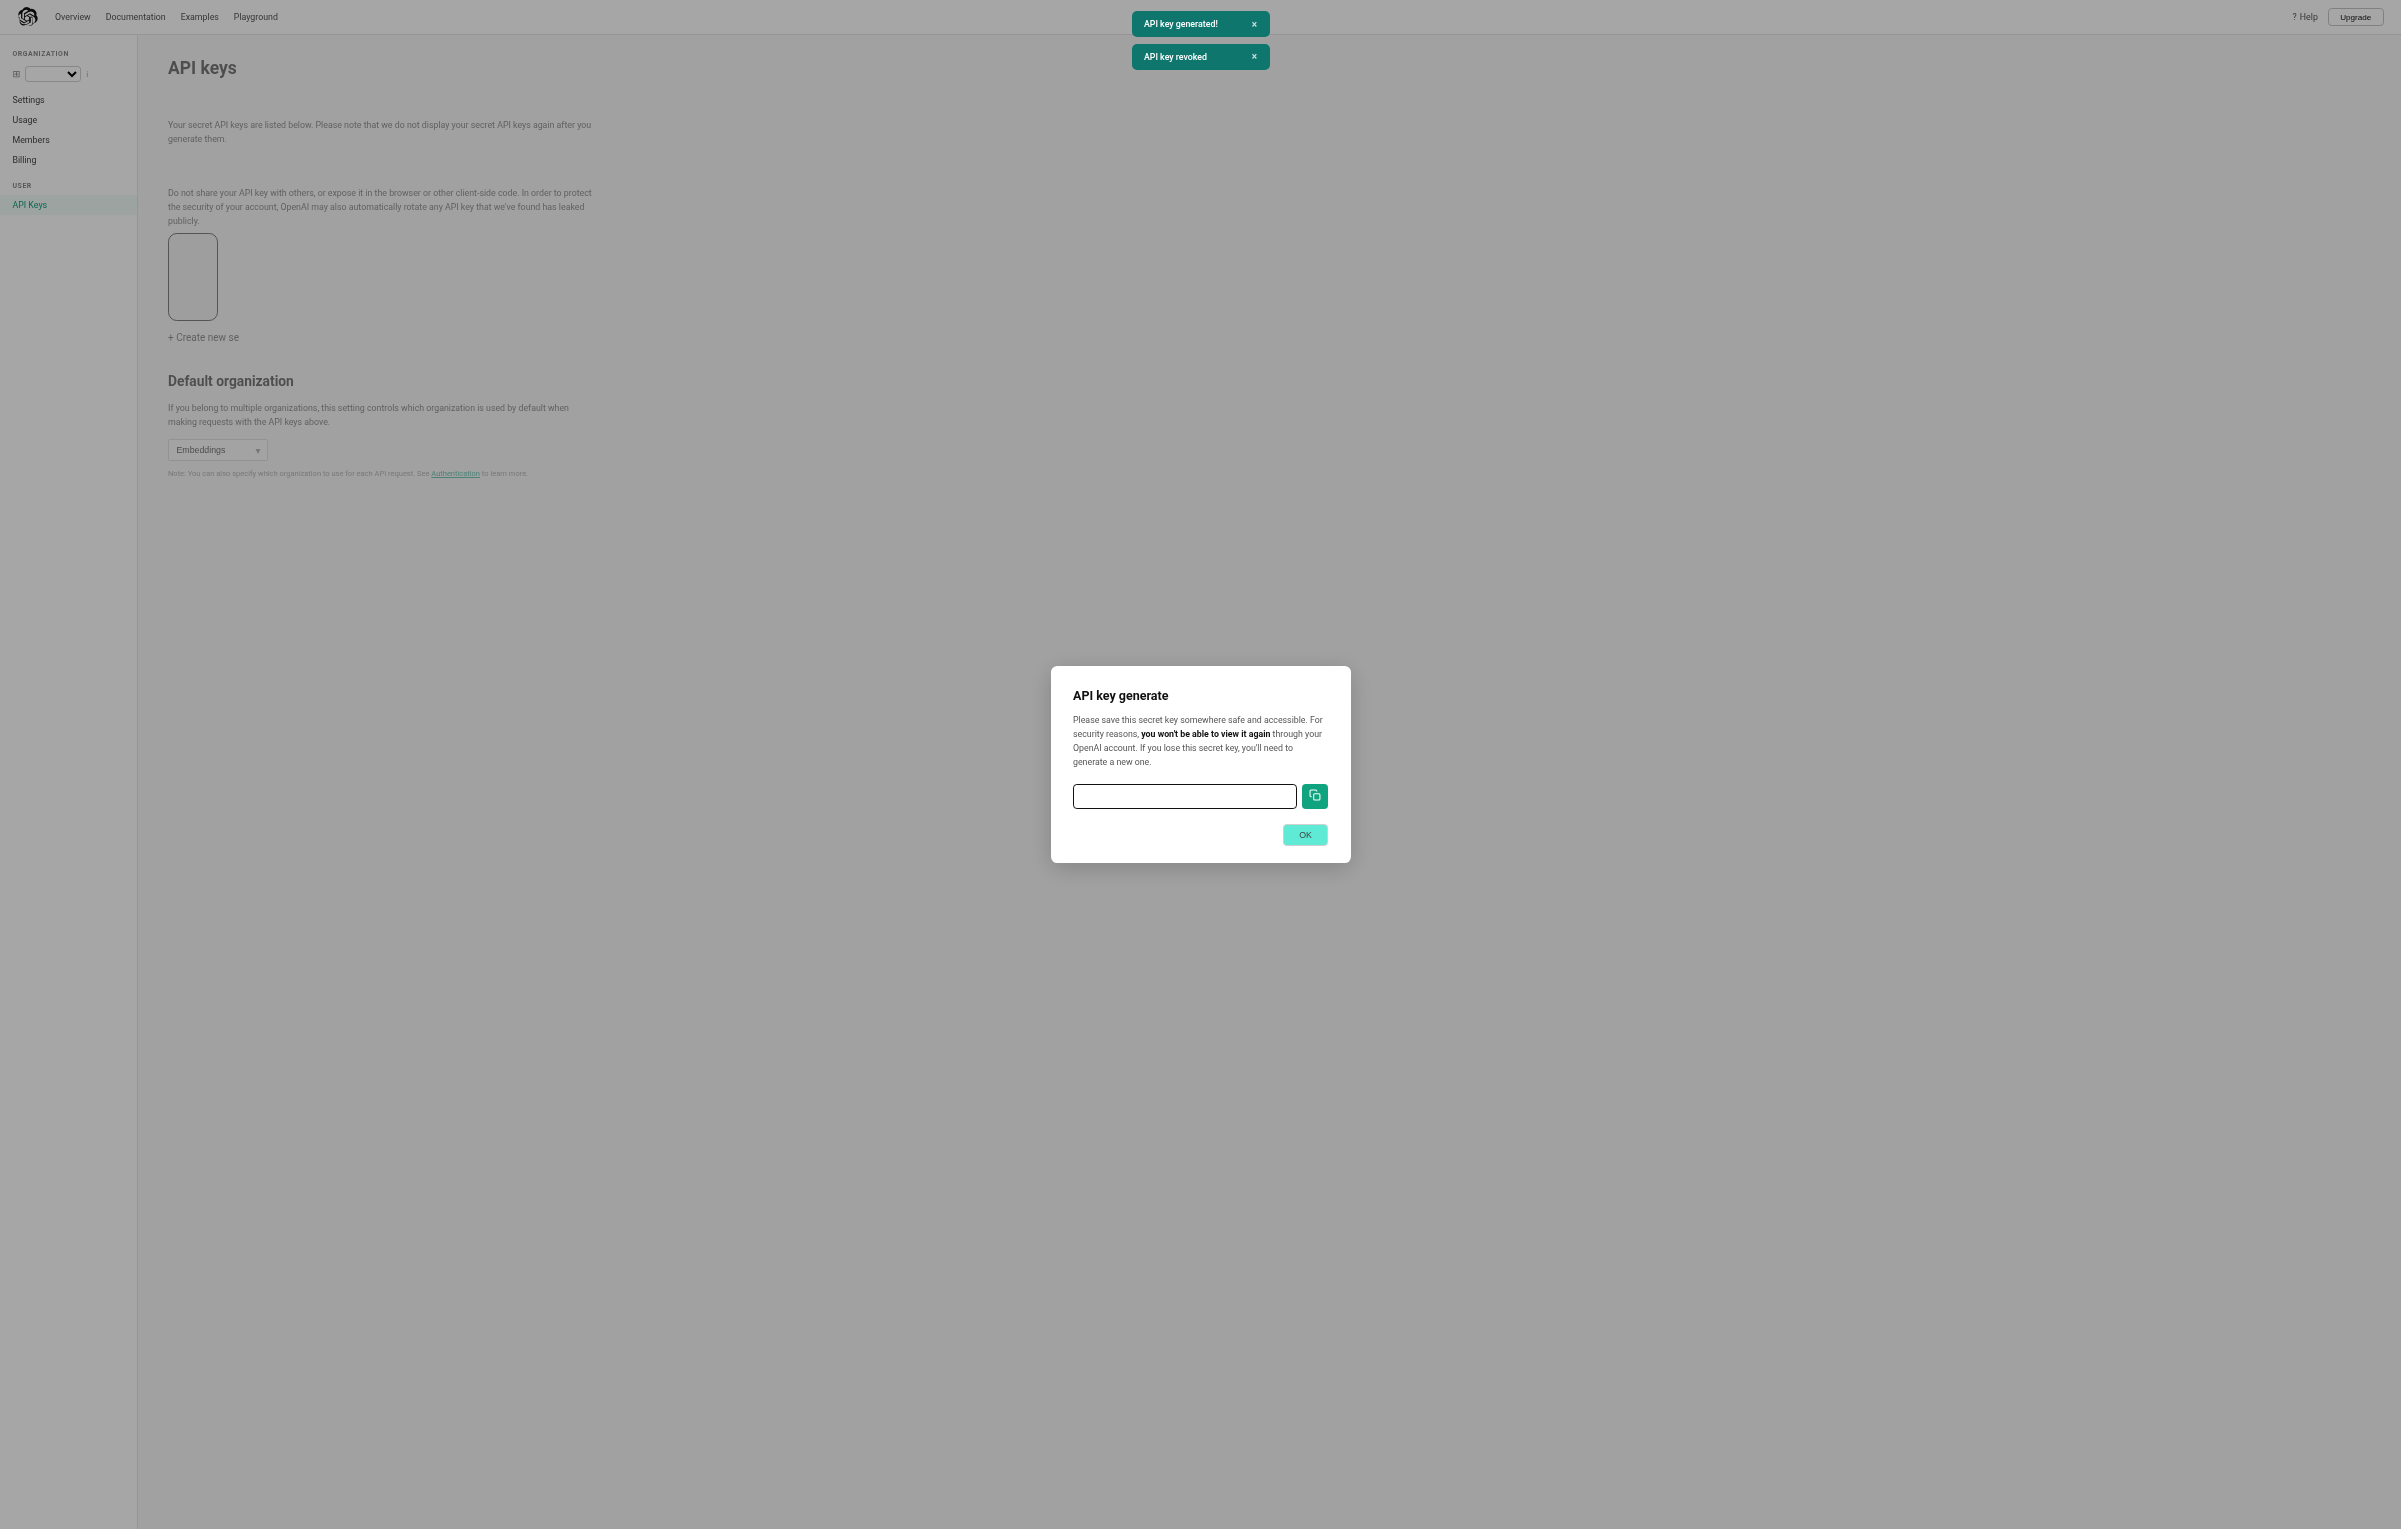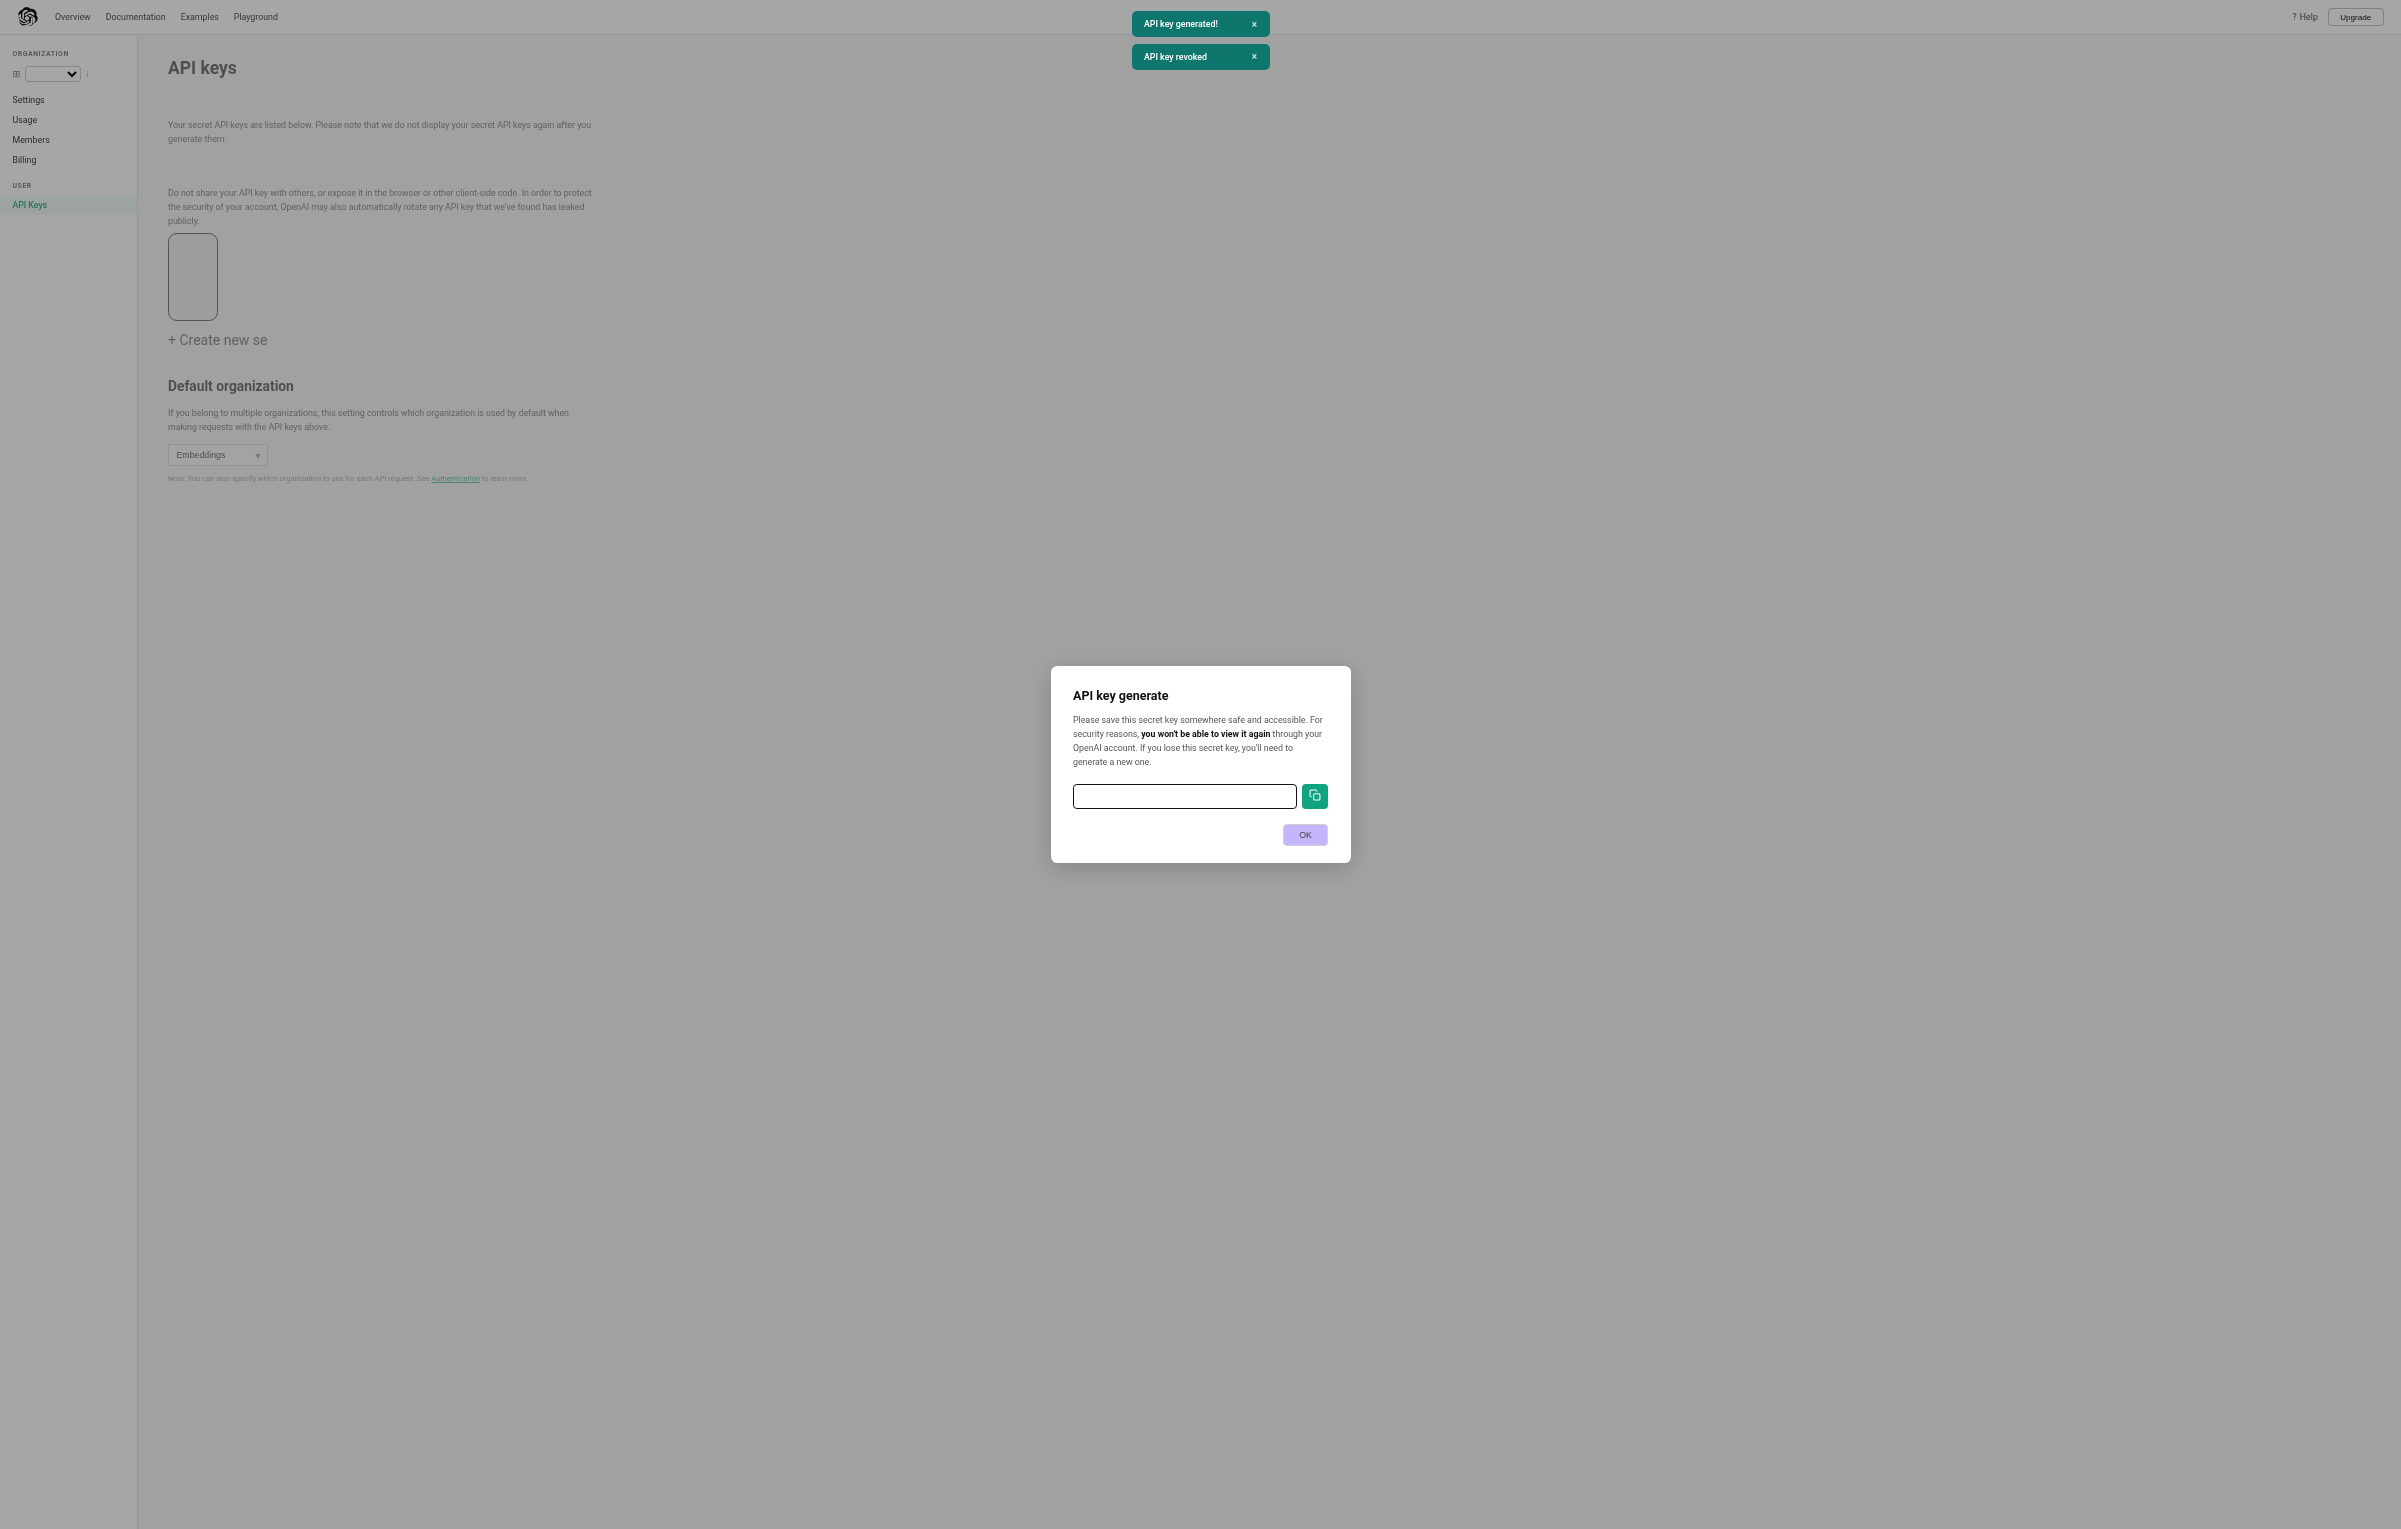"+ Create new se" .create-btn { font-size: 14px -> 10px }
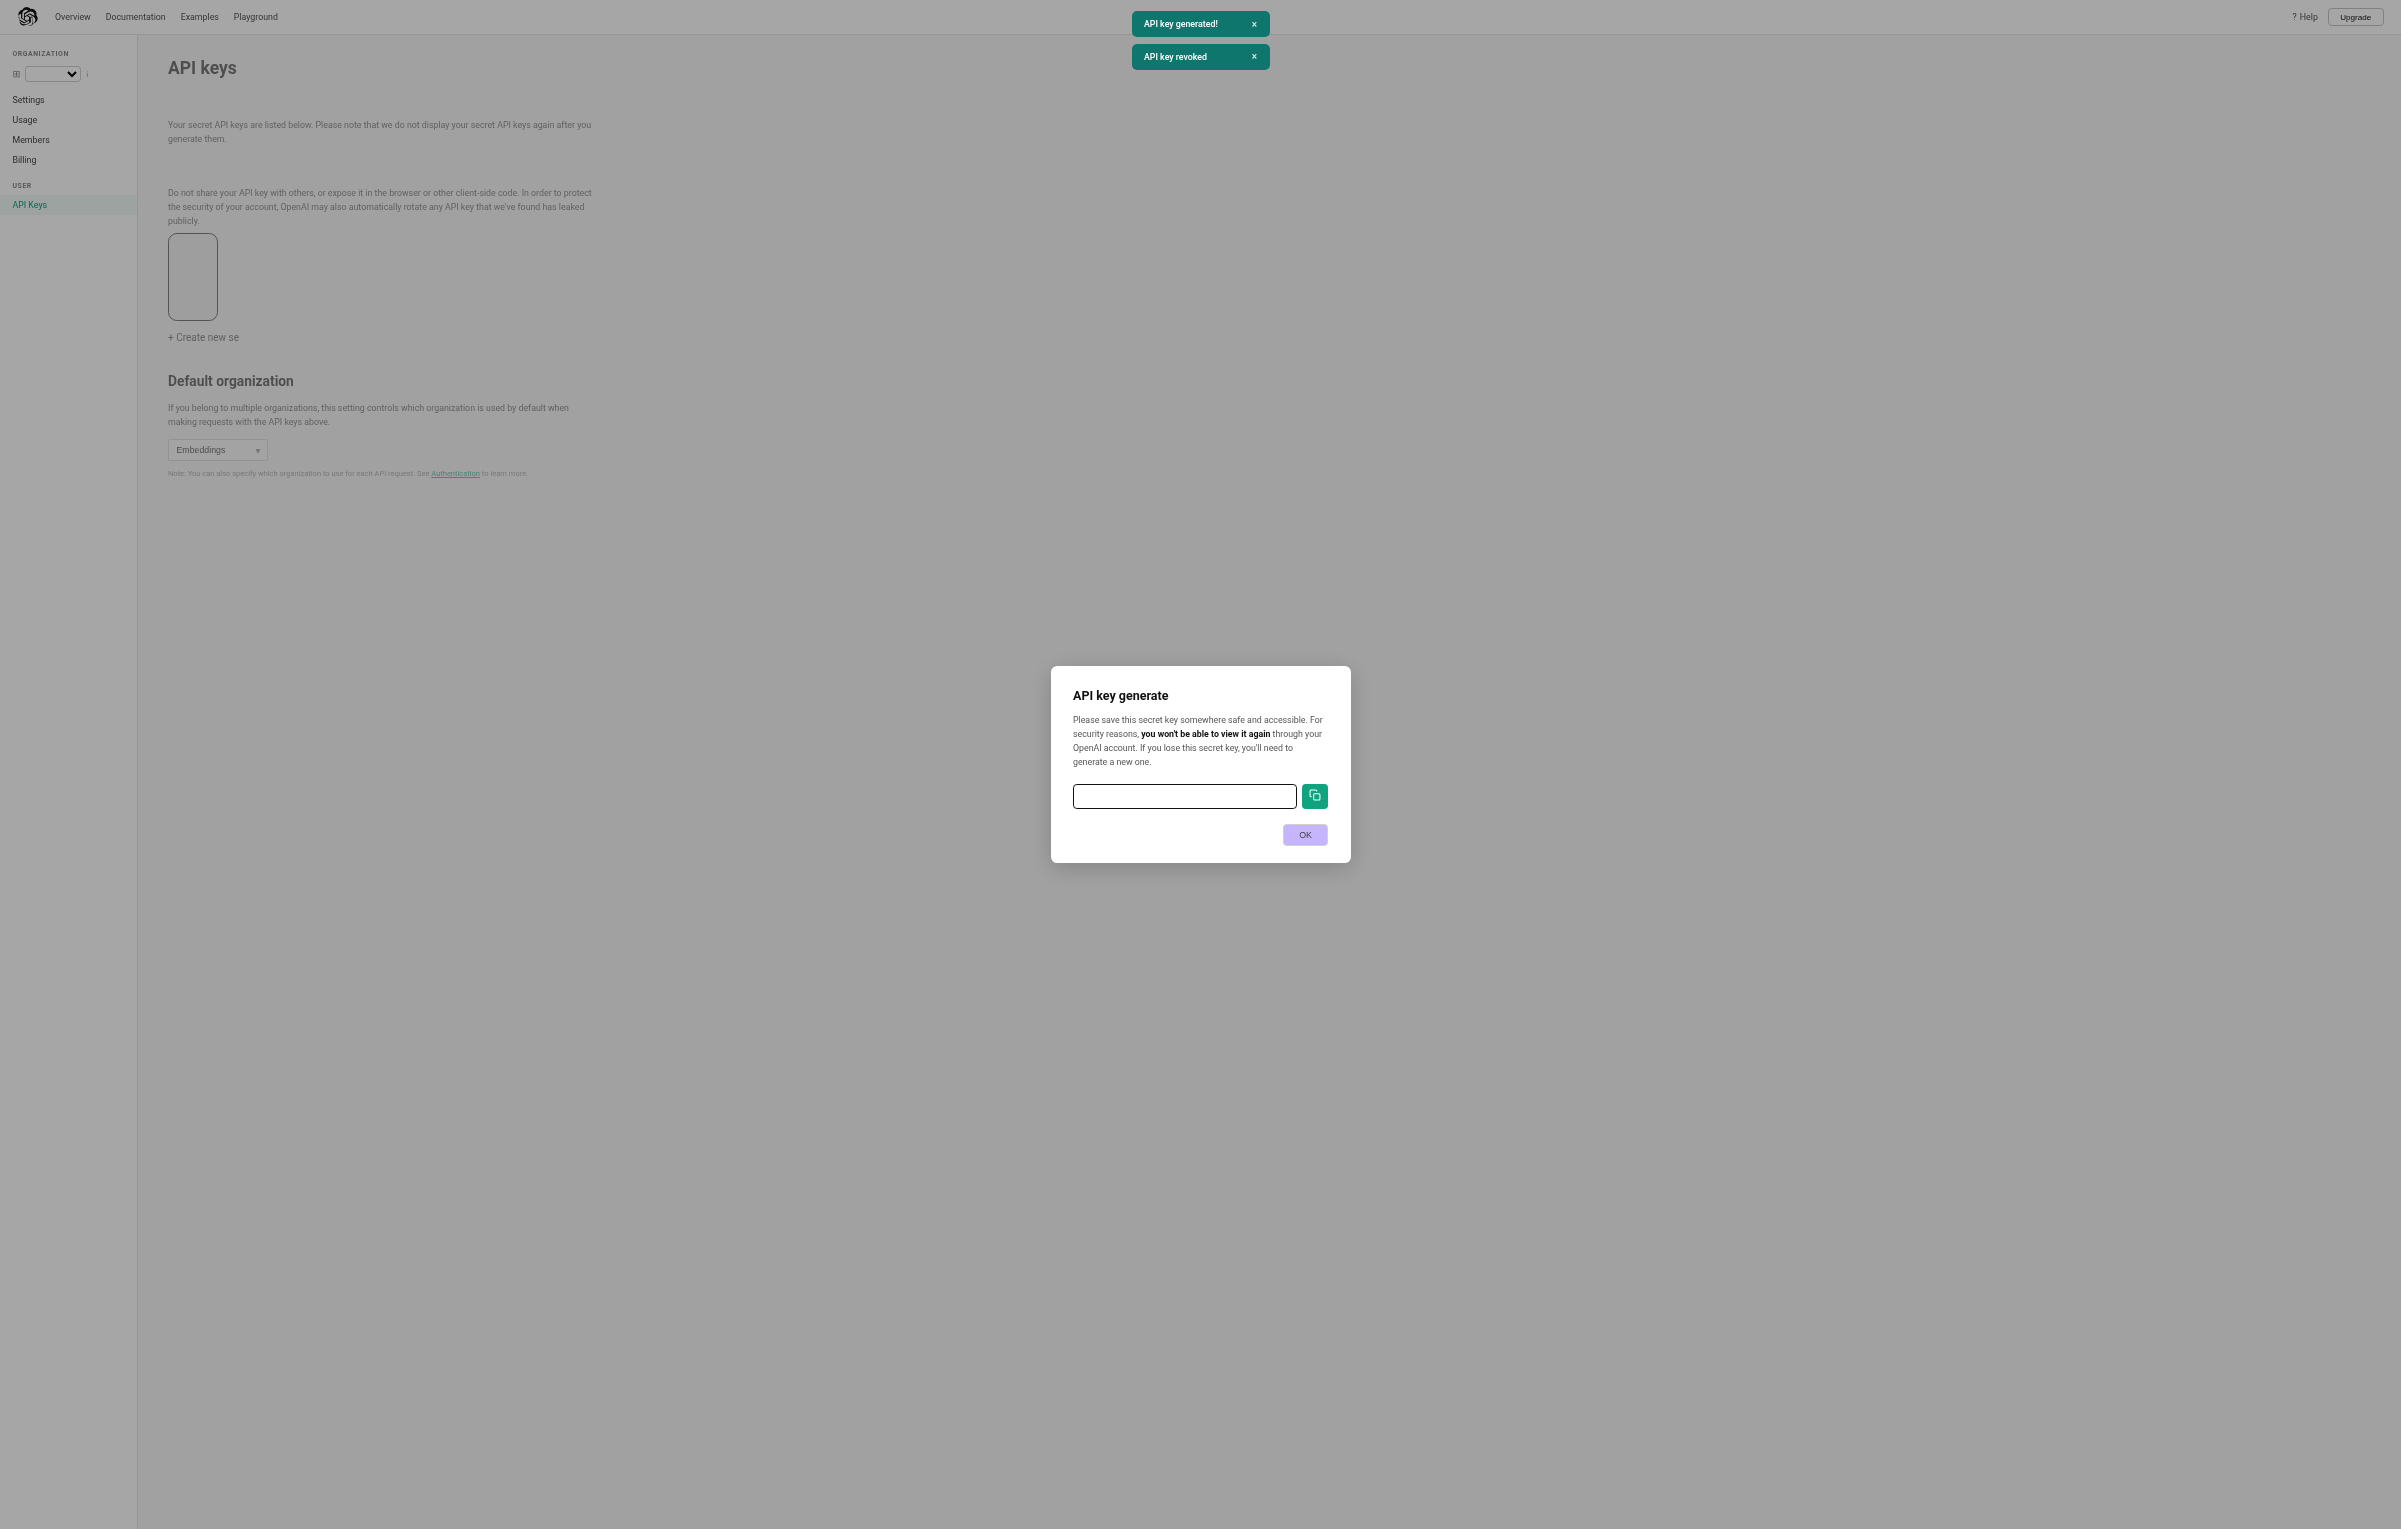"OK" .modal-ok-btn { background: #c4b5fd -> #5eead4 }
